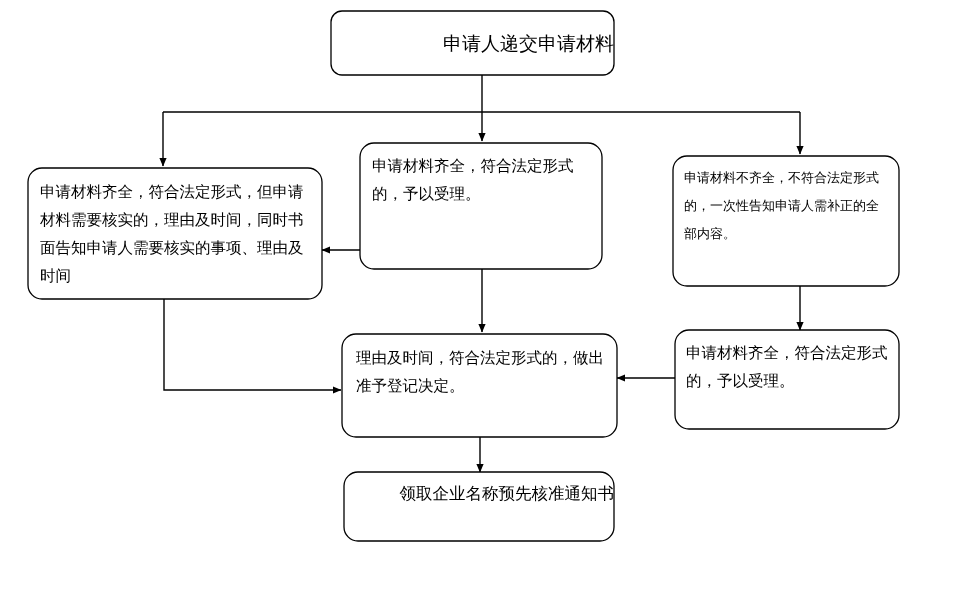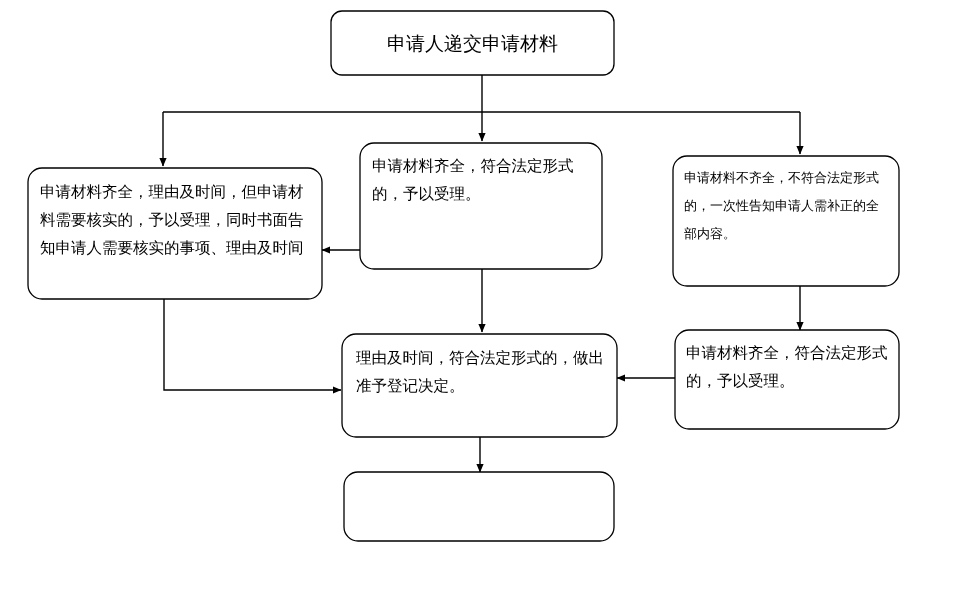"申请人递交申请材料" .nt-center { text-align: center -> right }
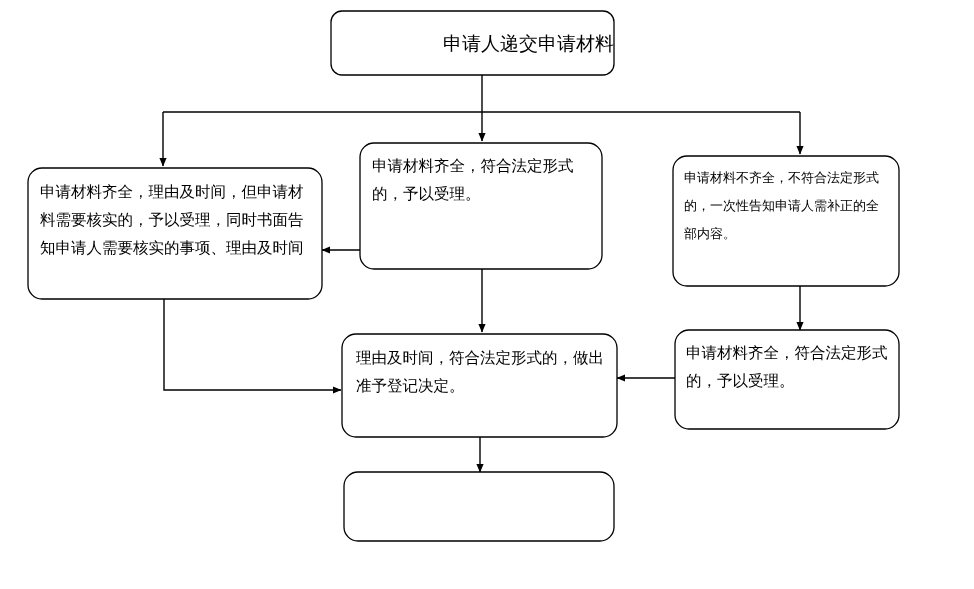"申请材料齐全，理由及时间，但申请材料需要核实的，予以受理，同时书面告知申请人需要" div.node-text { text: 理由及时间，但申请材料需要核实的，予以受理 -> 符合法定形式，但申请材料需要核实的，理由及时间 }
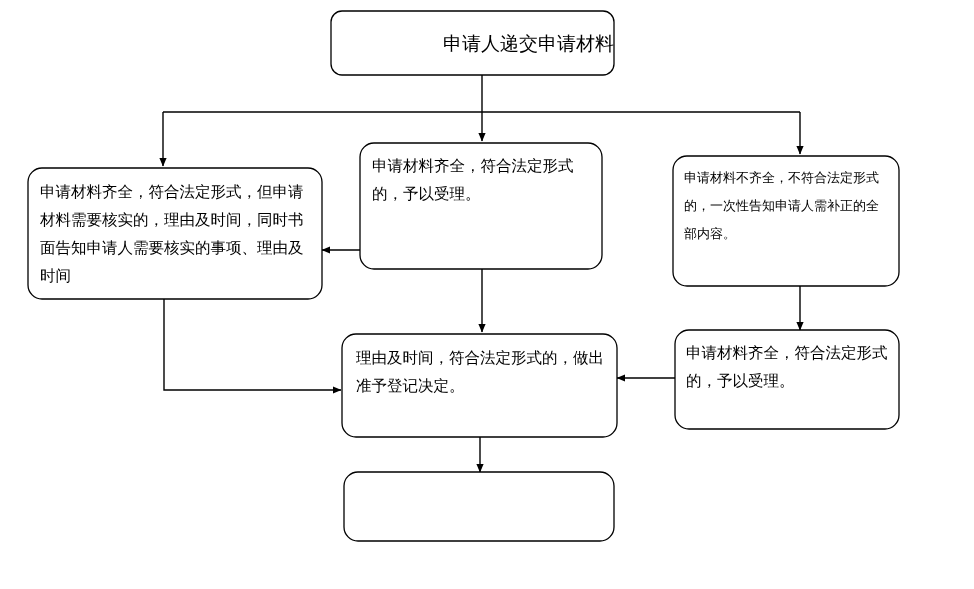"领取企业名称预先核准通知书" div.node-text { html: none -> <div>领取企业名称预先核准通知书</div> }
